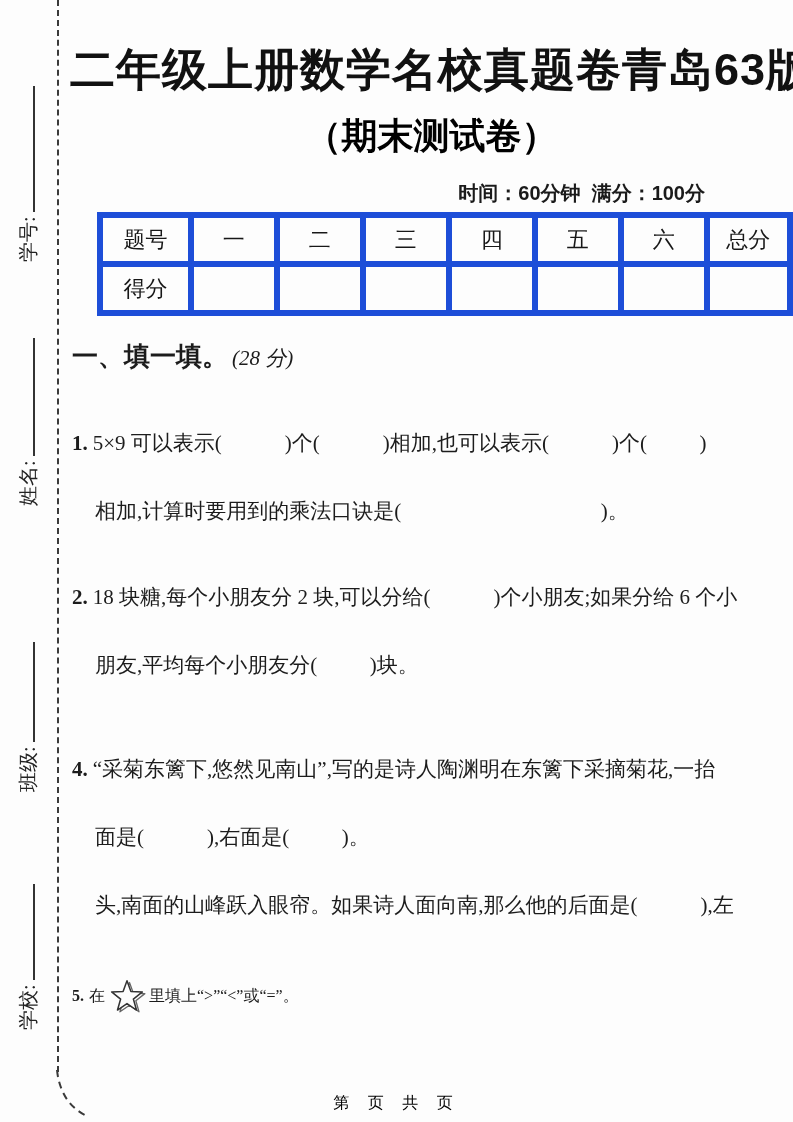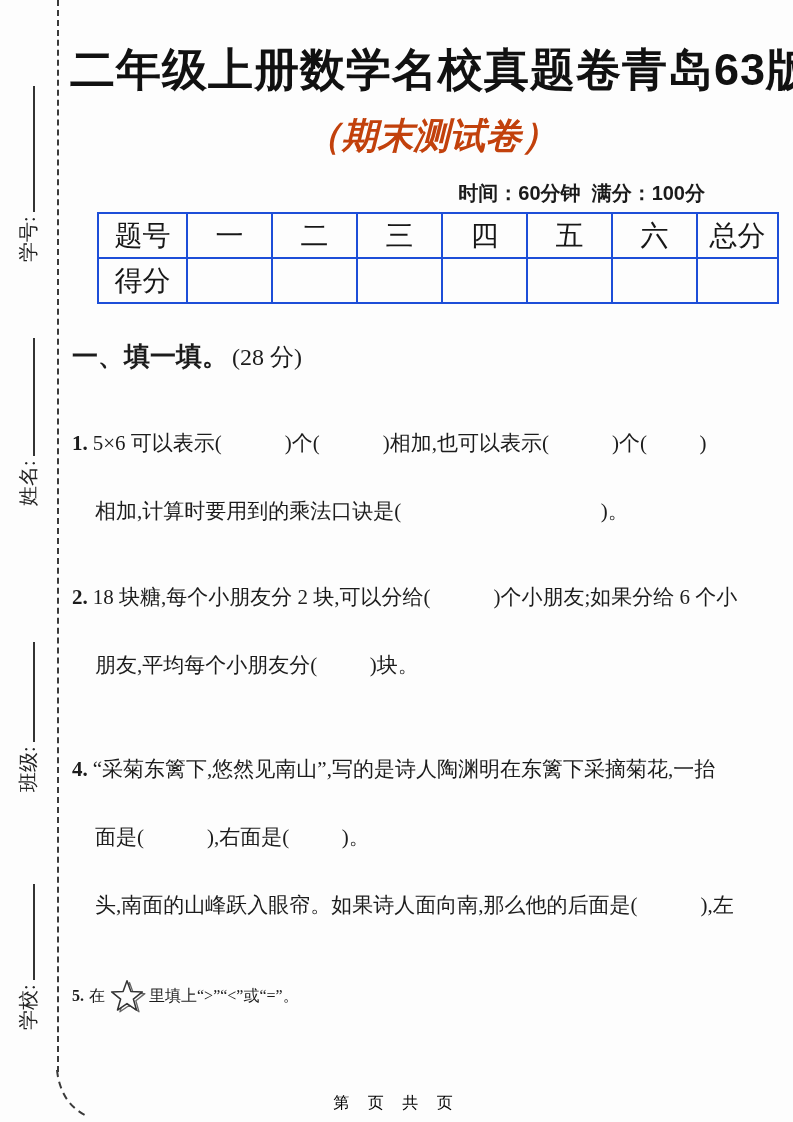"（期末测试卷）" .subtitle { color: #c2410c -> #000000; font-style: italic -> none }
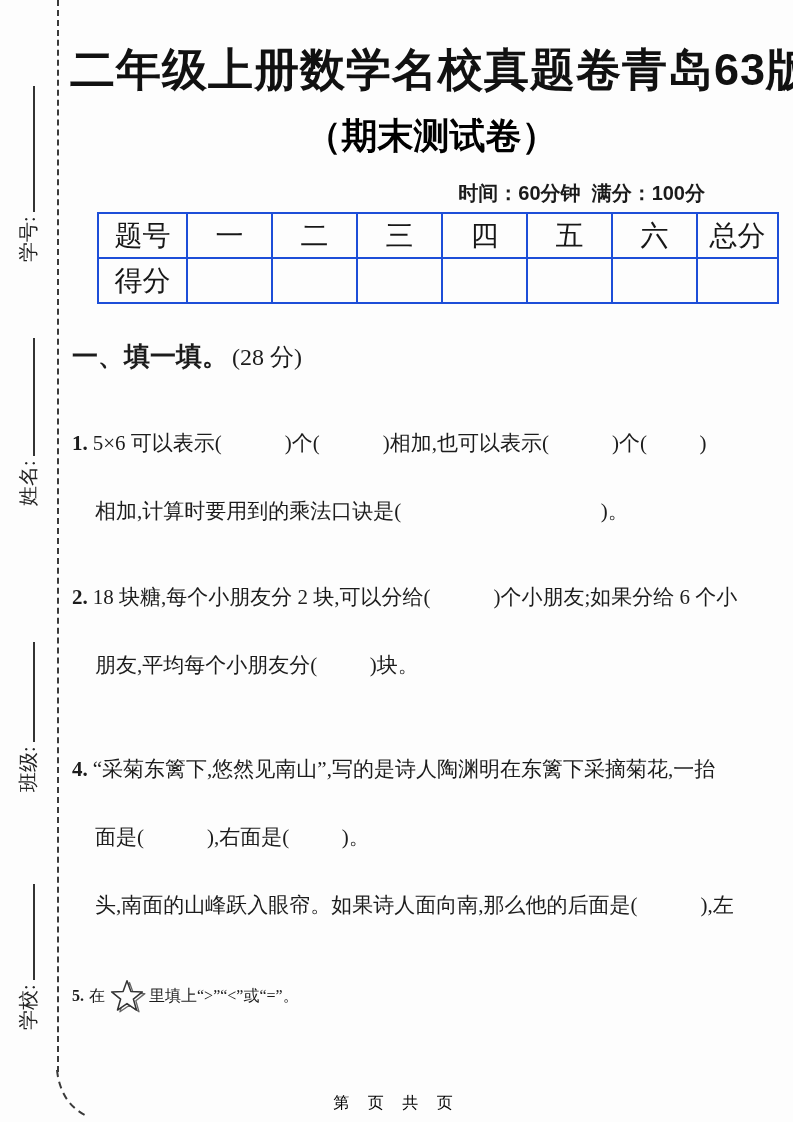"题号" .score-table td { border: 2px solid #1d4ed8 -> 6px solid #1d4ed8; font-size: 28px -> 22px }
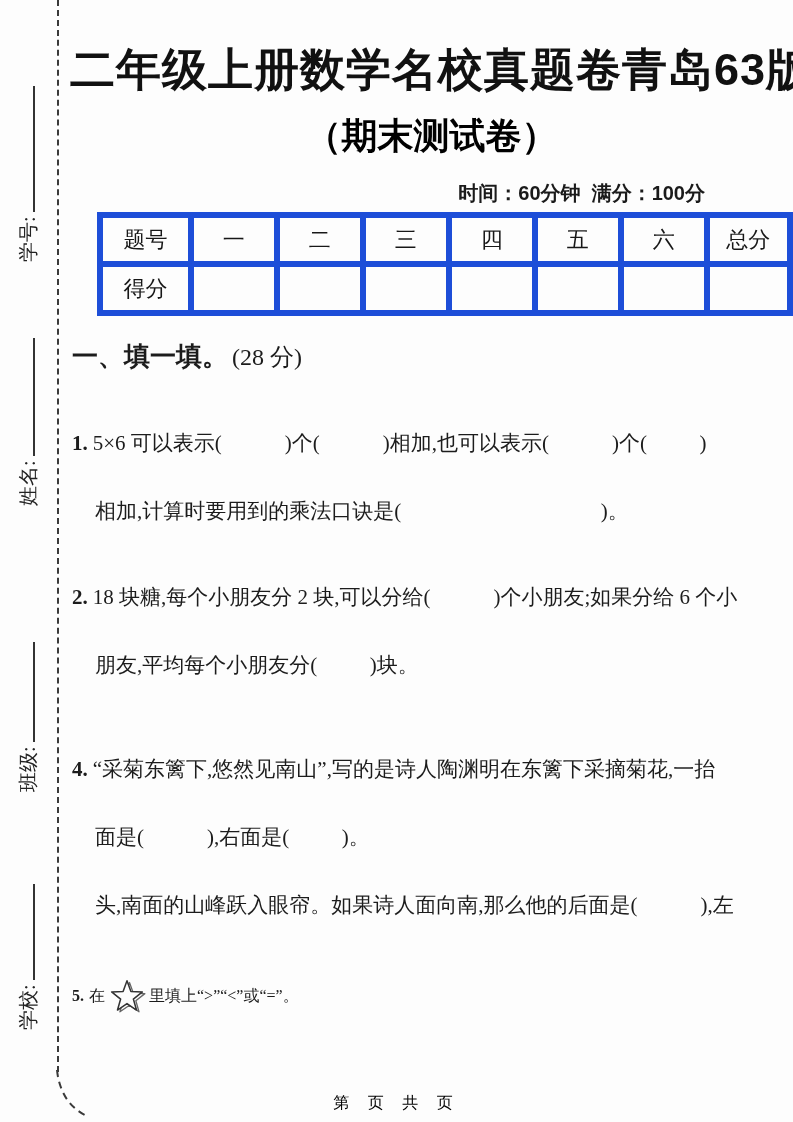"(28 分)" .heading-score { font-size: 24px -> 21px; font-style: none -> italic }
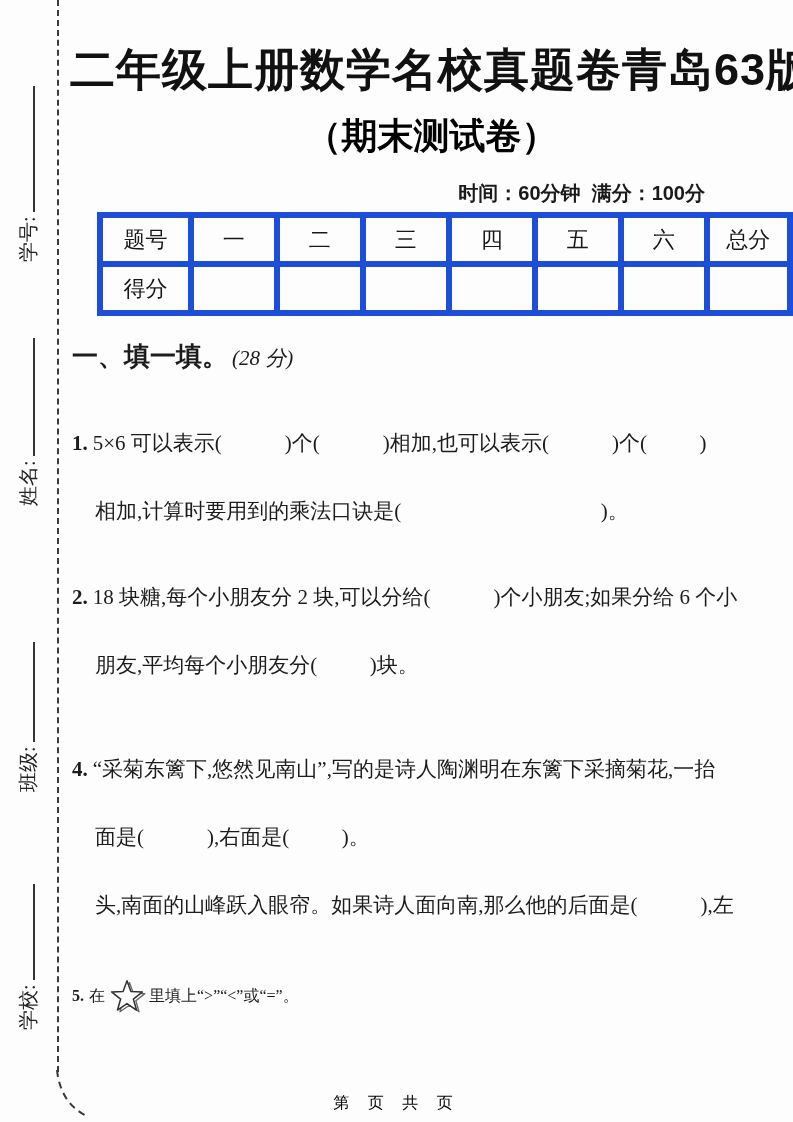"5×6 可以表示( )个( )相加,也可以表示( )个(" span { text: 6 -> 9 }
